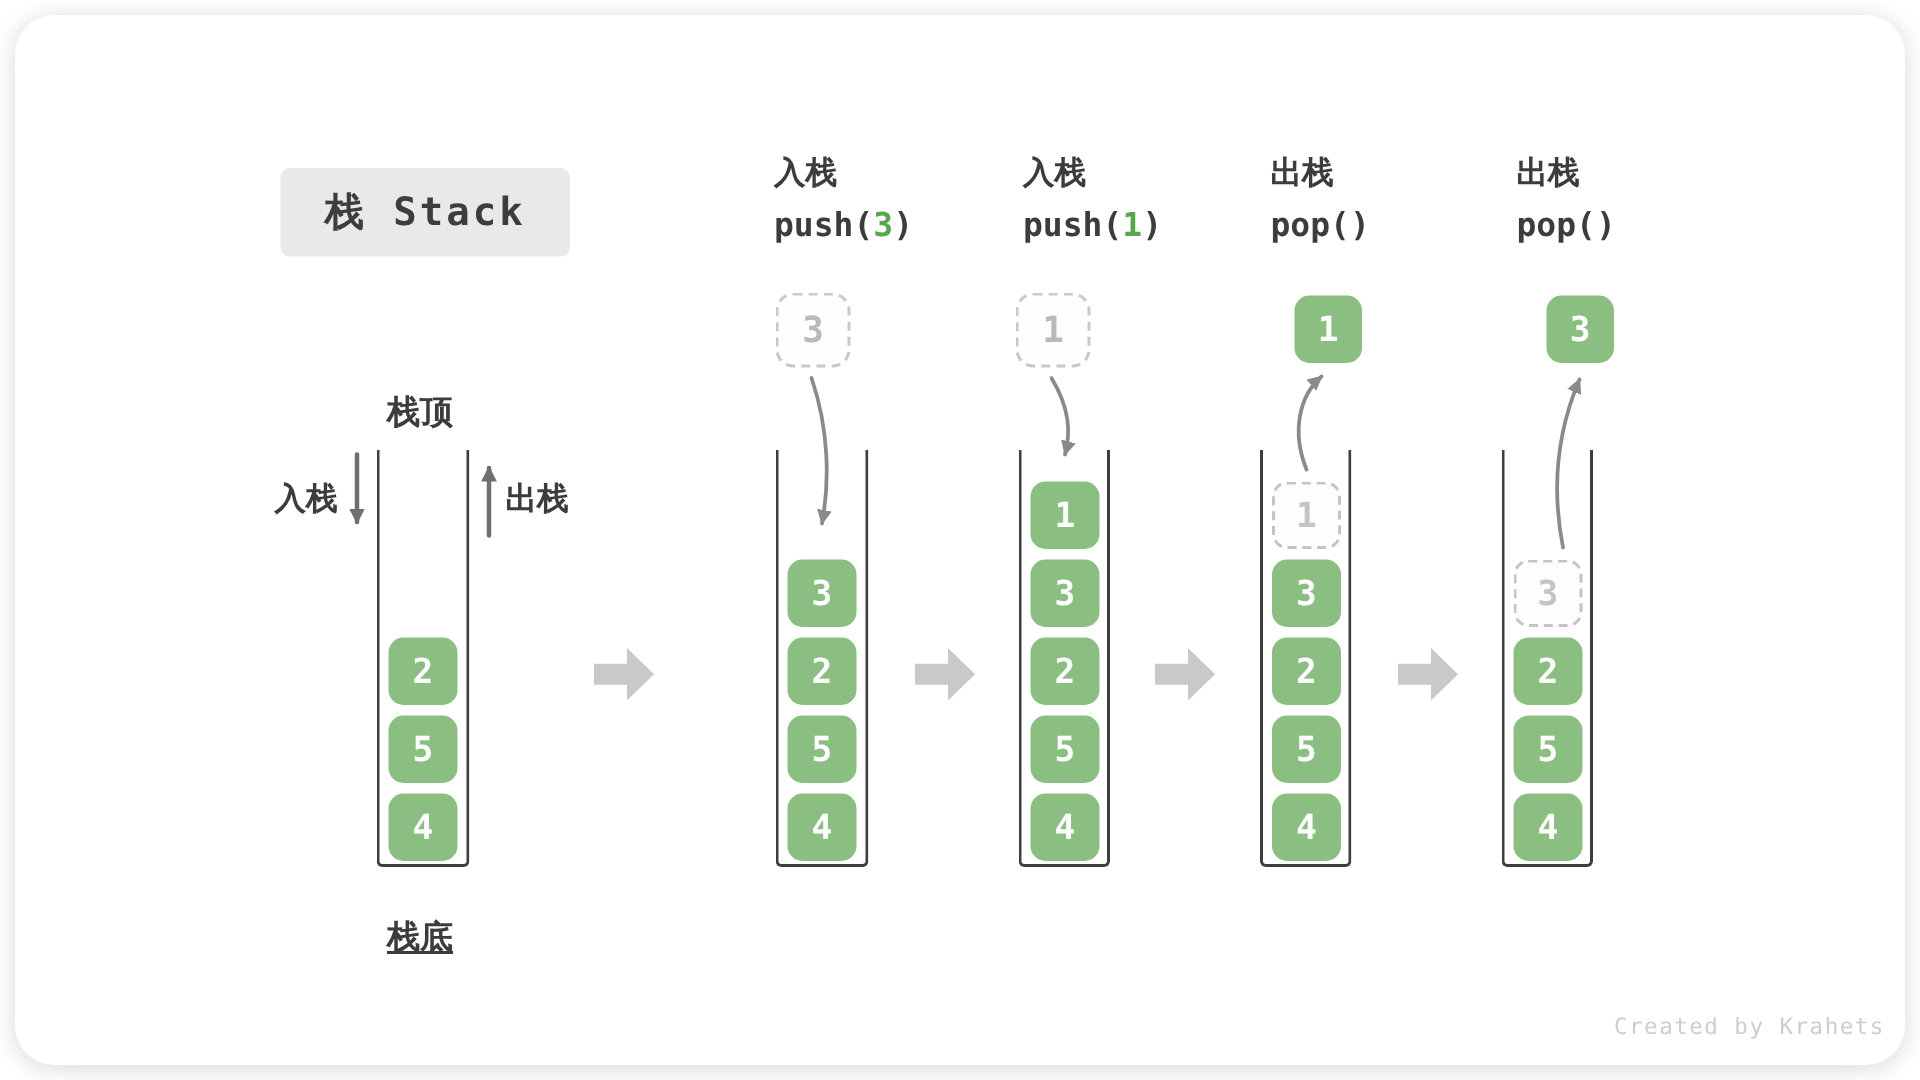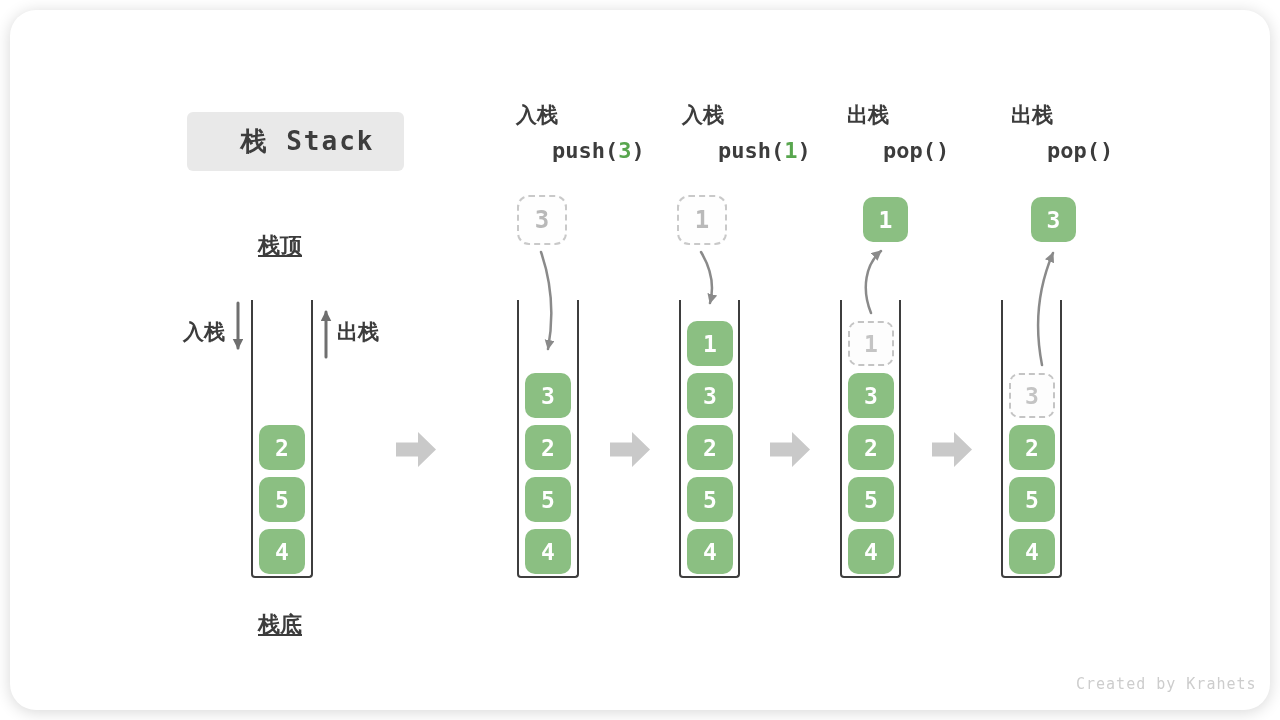"栈 Stack" .title-box { padding-left: 24px -> none }
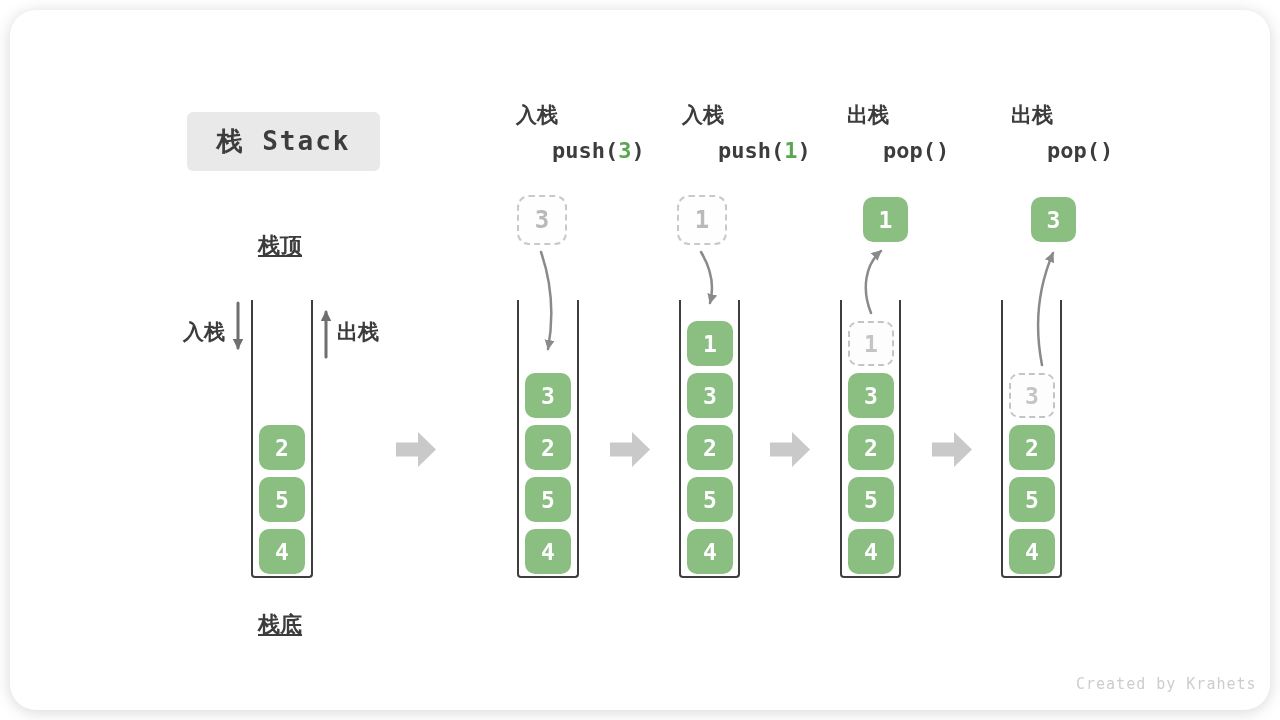"push(3)" .oplabel .code { margin-left: 36px -> none }
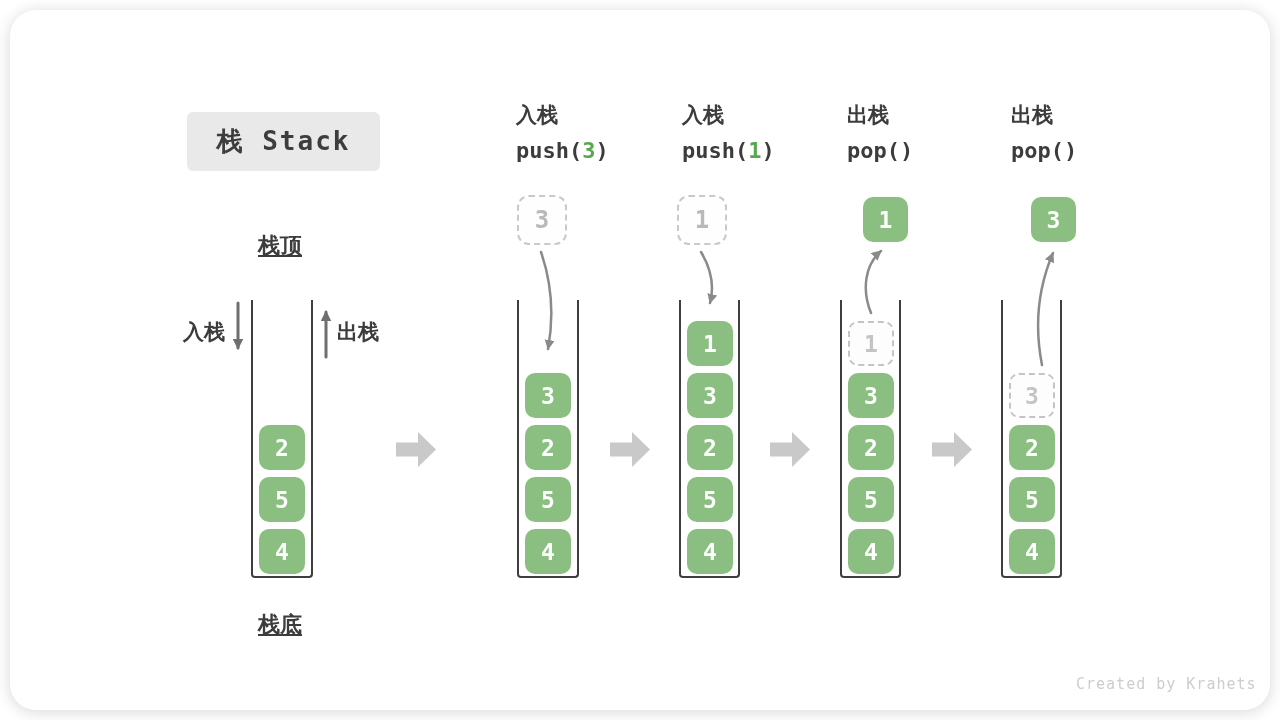"栈顶" div.tb-label { text-decoration: underline -> none; top: 231px -> 260px }
